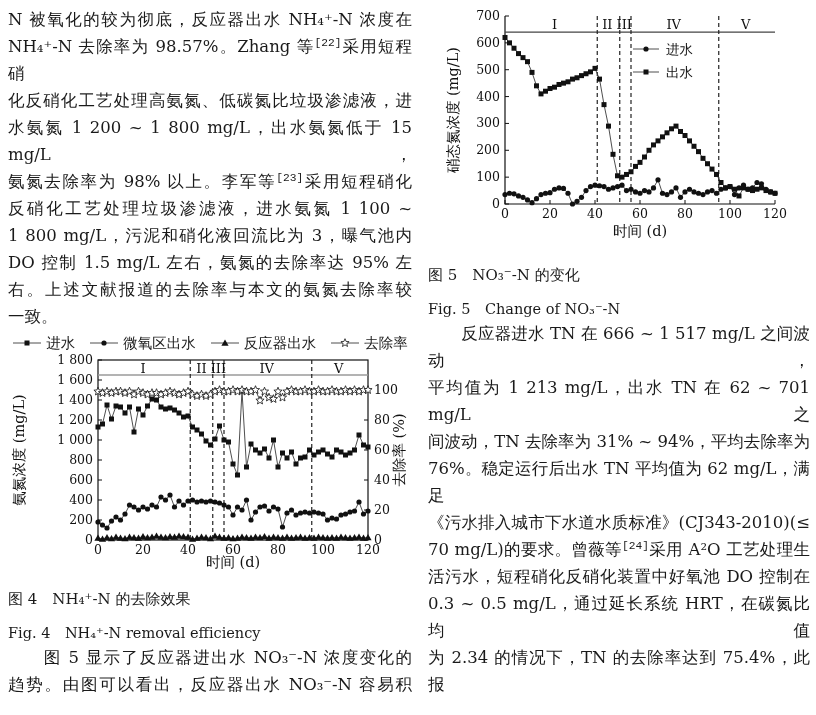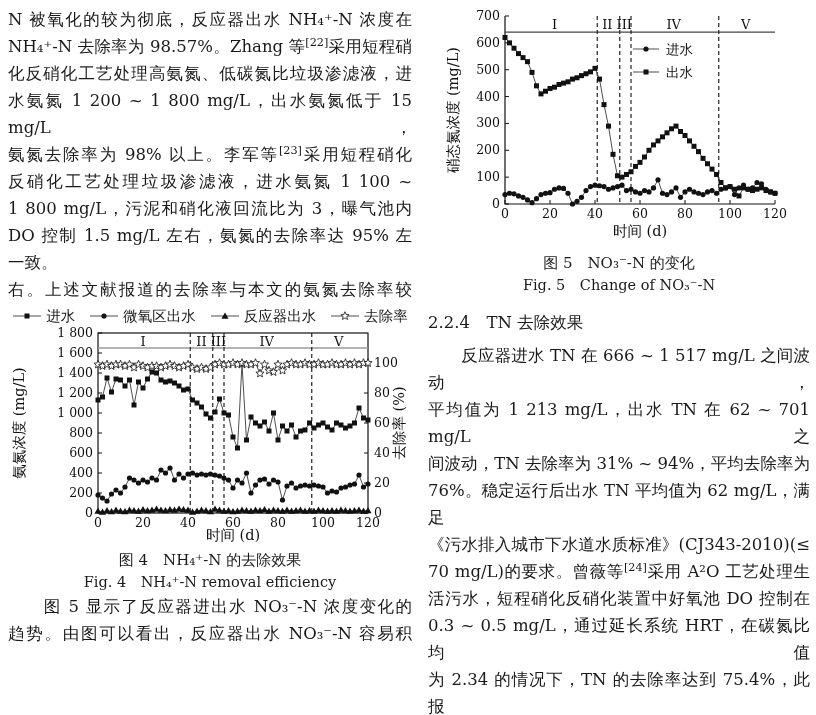"[22]" sup.ref { font-family: none -> Liberation Mono, monospace }
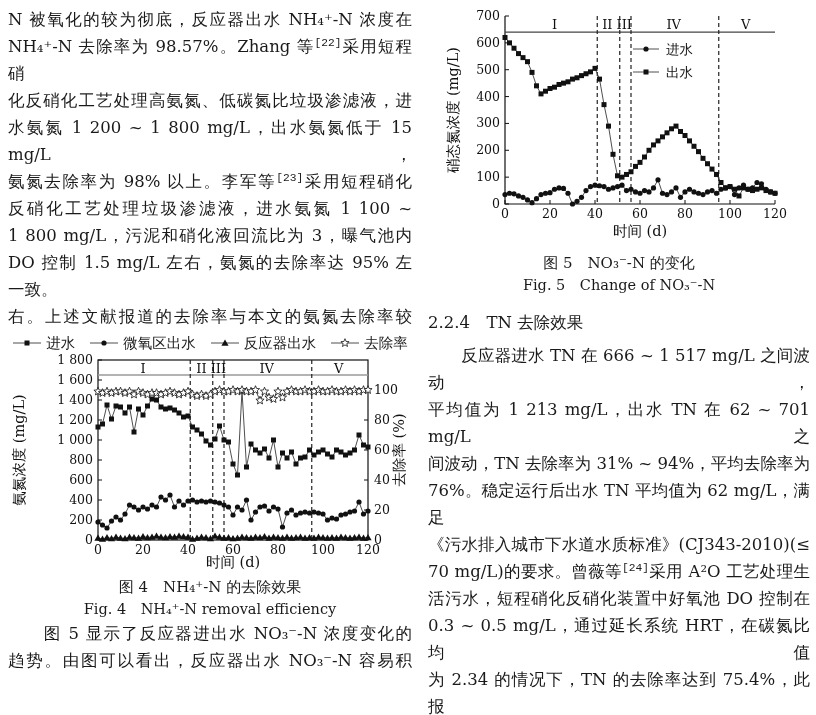"图 5 NO₃⁻-N 的变化" .cap { margin-top: 0 -> 12px; text-align: center -> none }
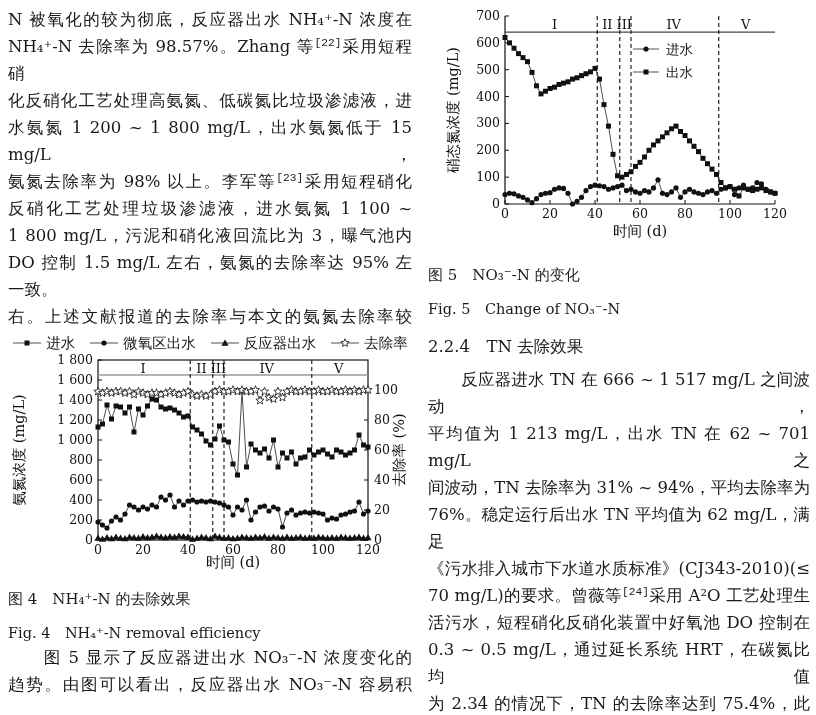"一致。" div.tline { order: before "右。上述文献报道的去除率与本文的氨氮去除率较" -> after "右。上述文献报道的去除率与本文的氨氮去除率较" }
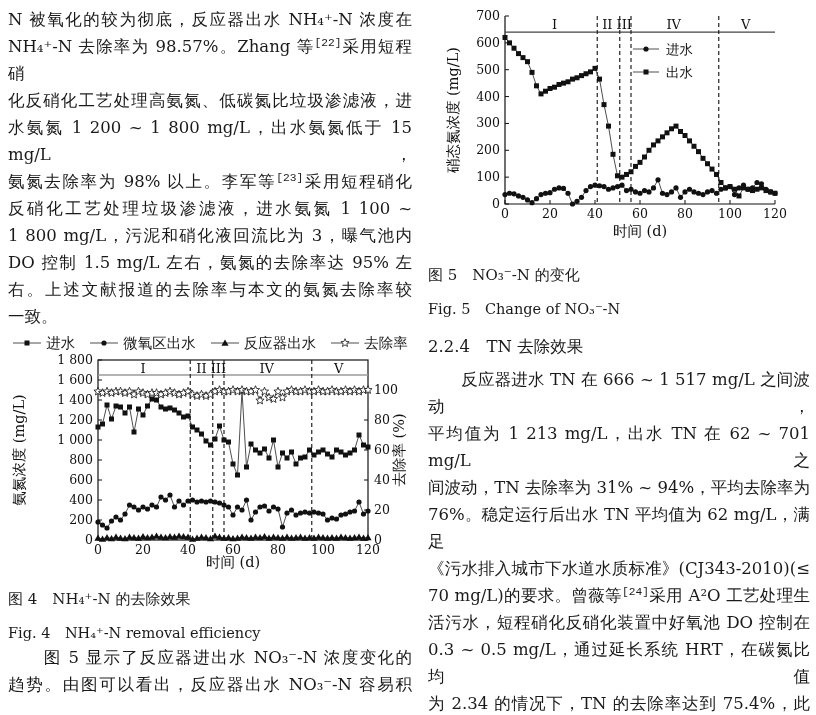"2.2.4 TN 去除效果" div.heading { html: <div>2.2.4 TN 去除效果</div> -> none }
